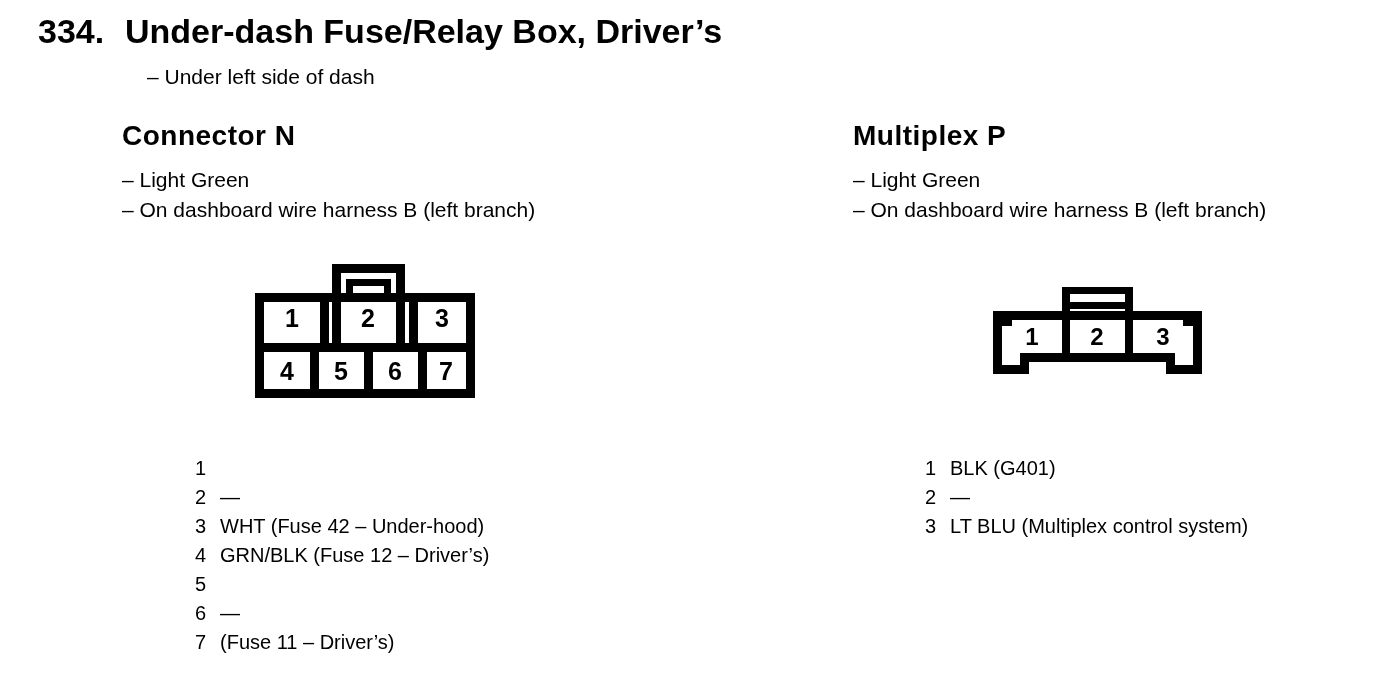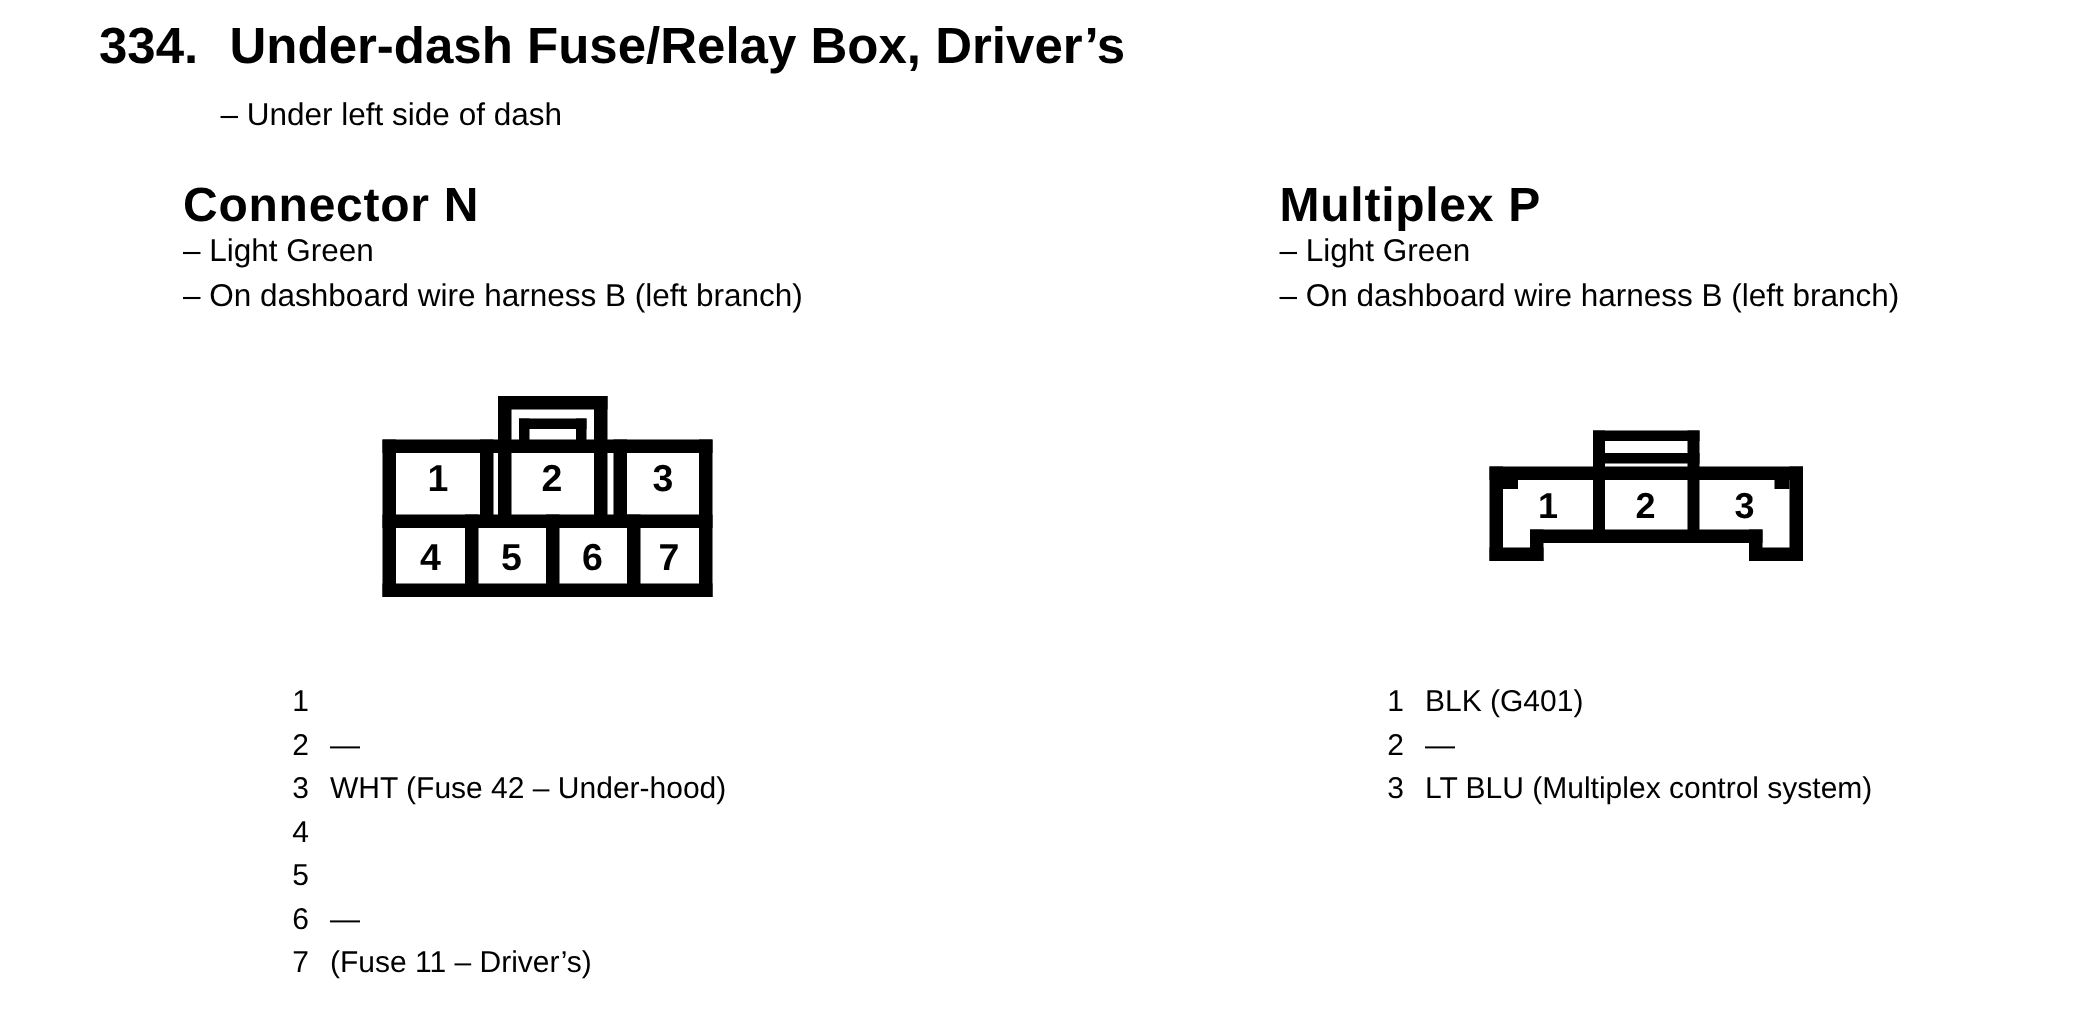"334. Under-dash Fuse/Relay Box, Driver’s" .title-row { margin-left: 28px -> none }
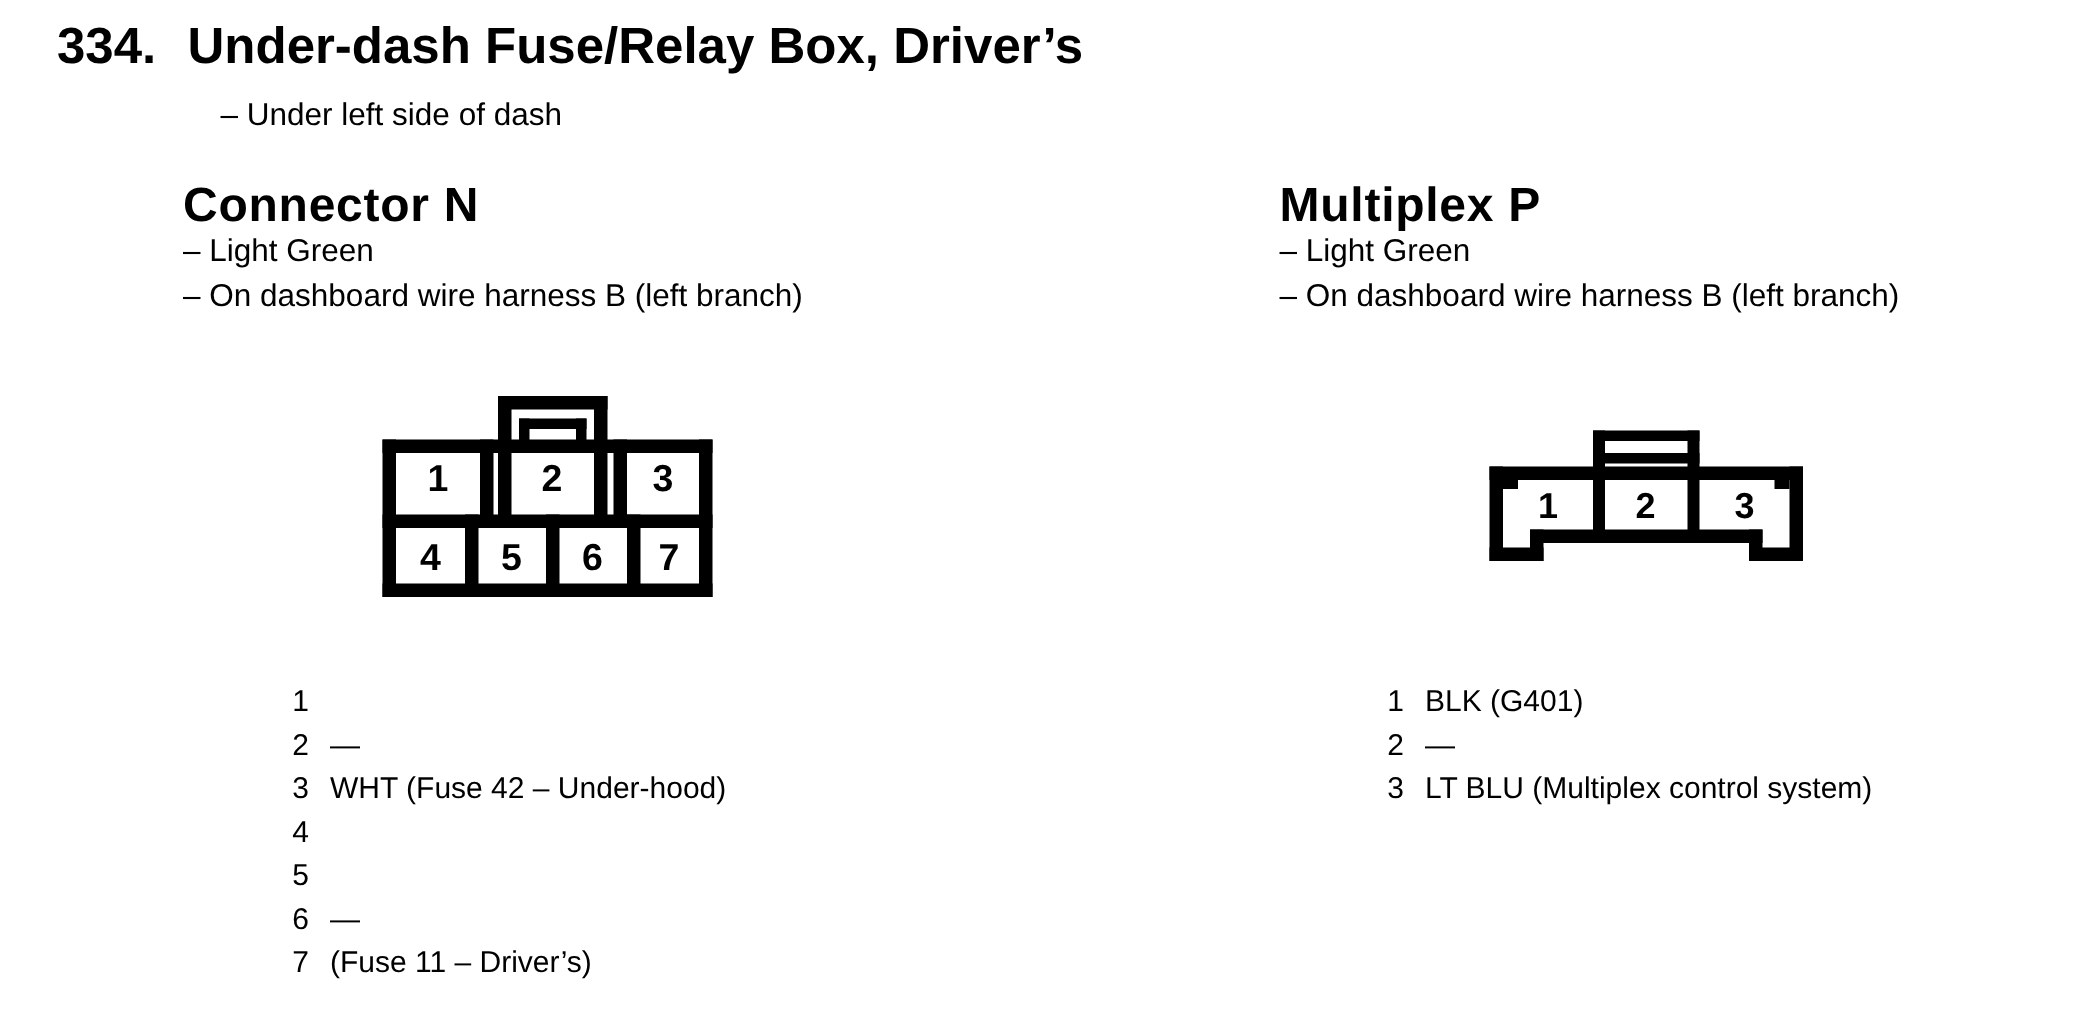"Connector N" .section h2 { font-size: 32px -> 28px }
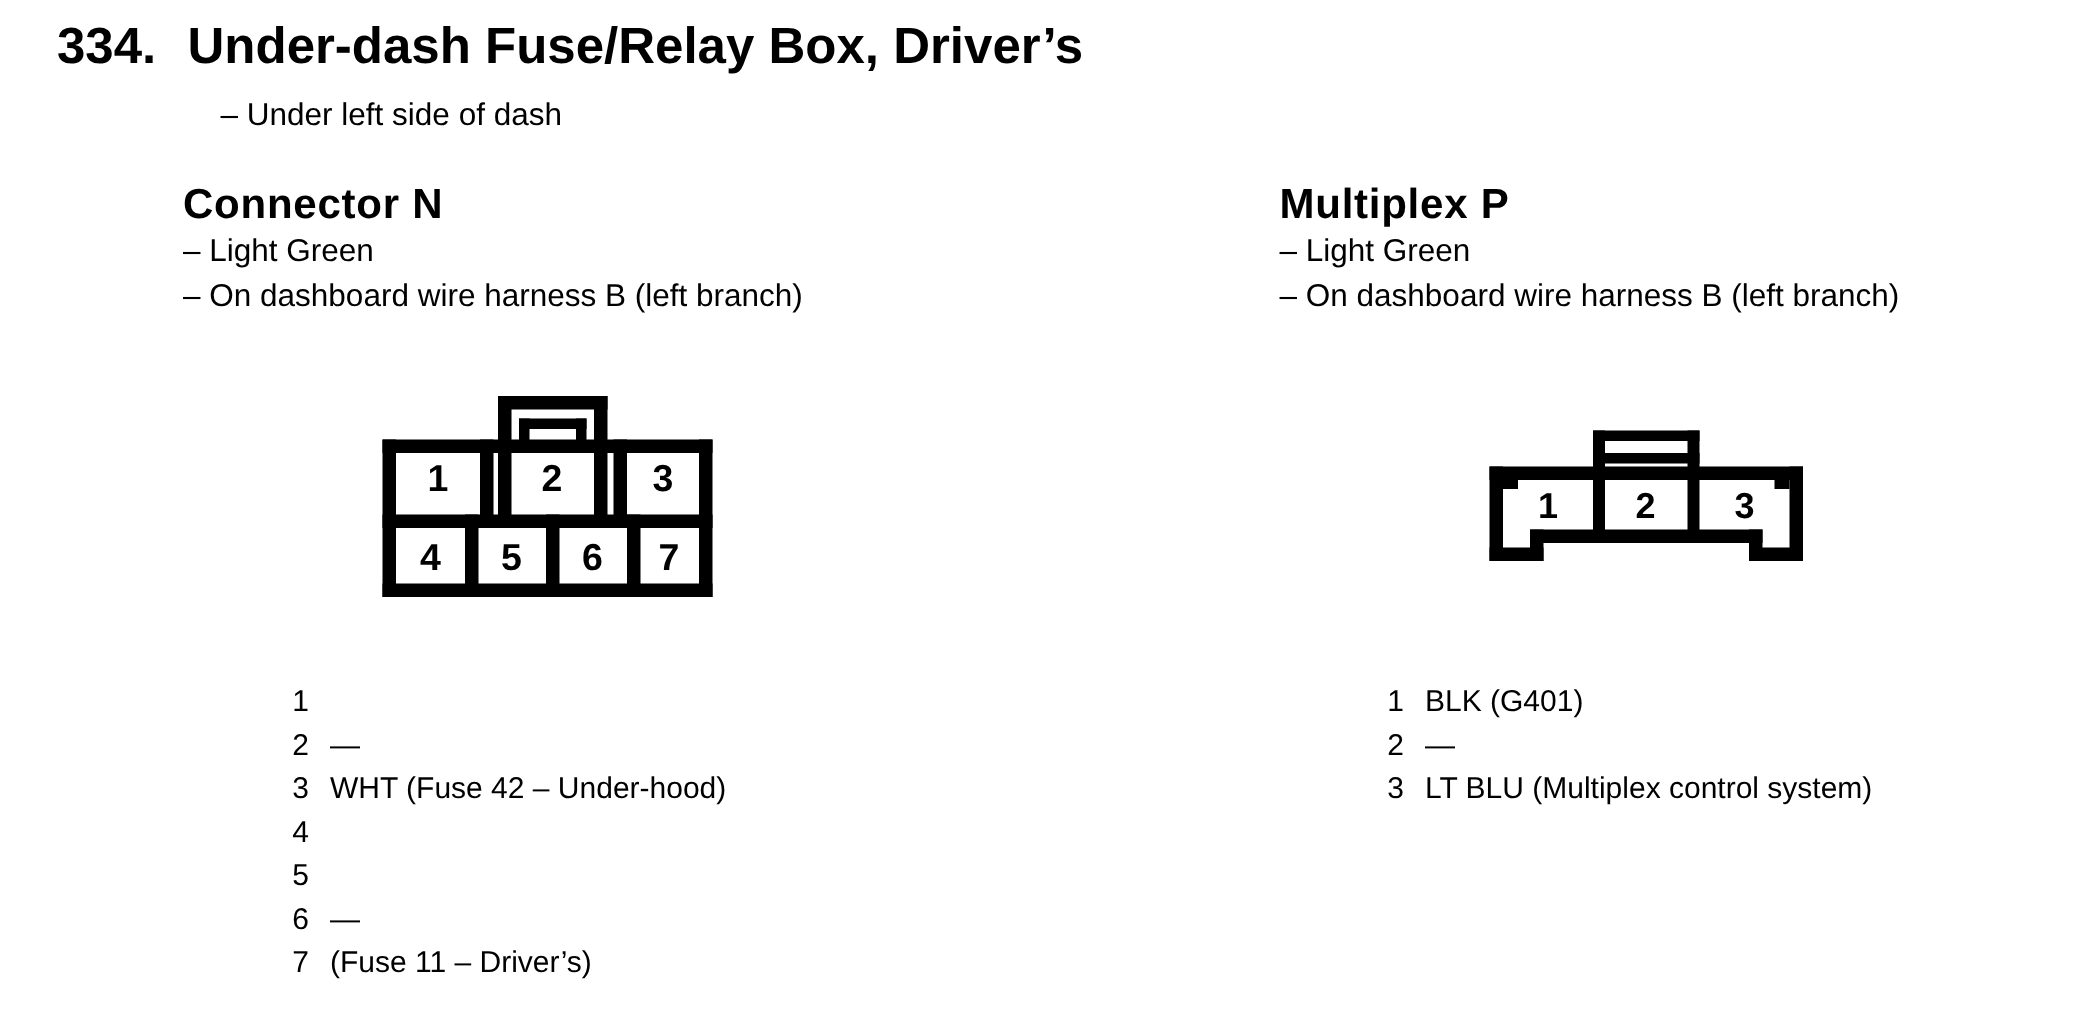"– Light Green" .notes { margin-top: 2px -> 14px }
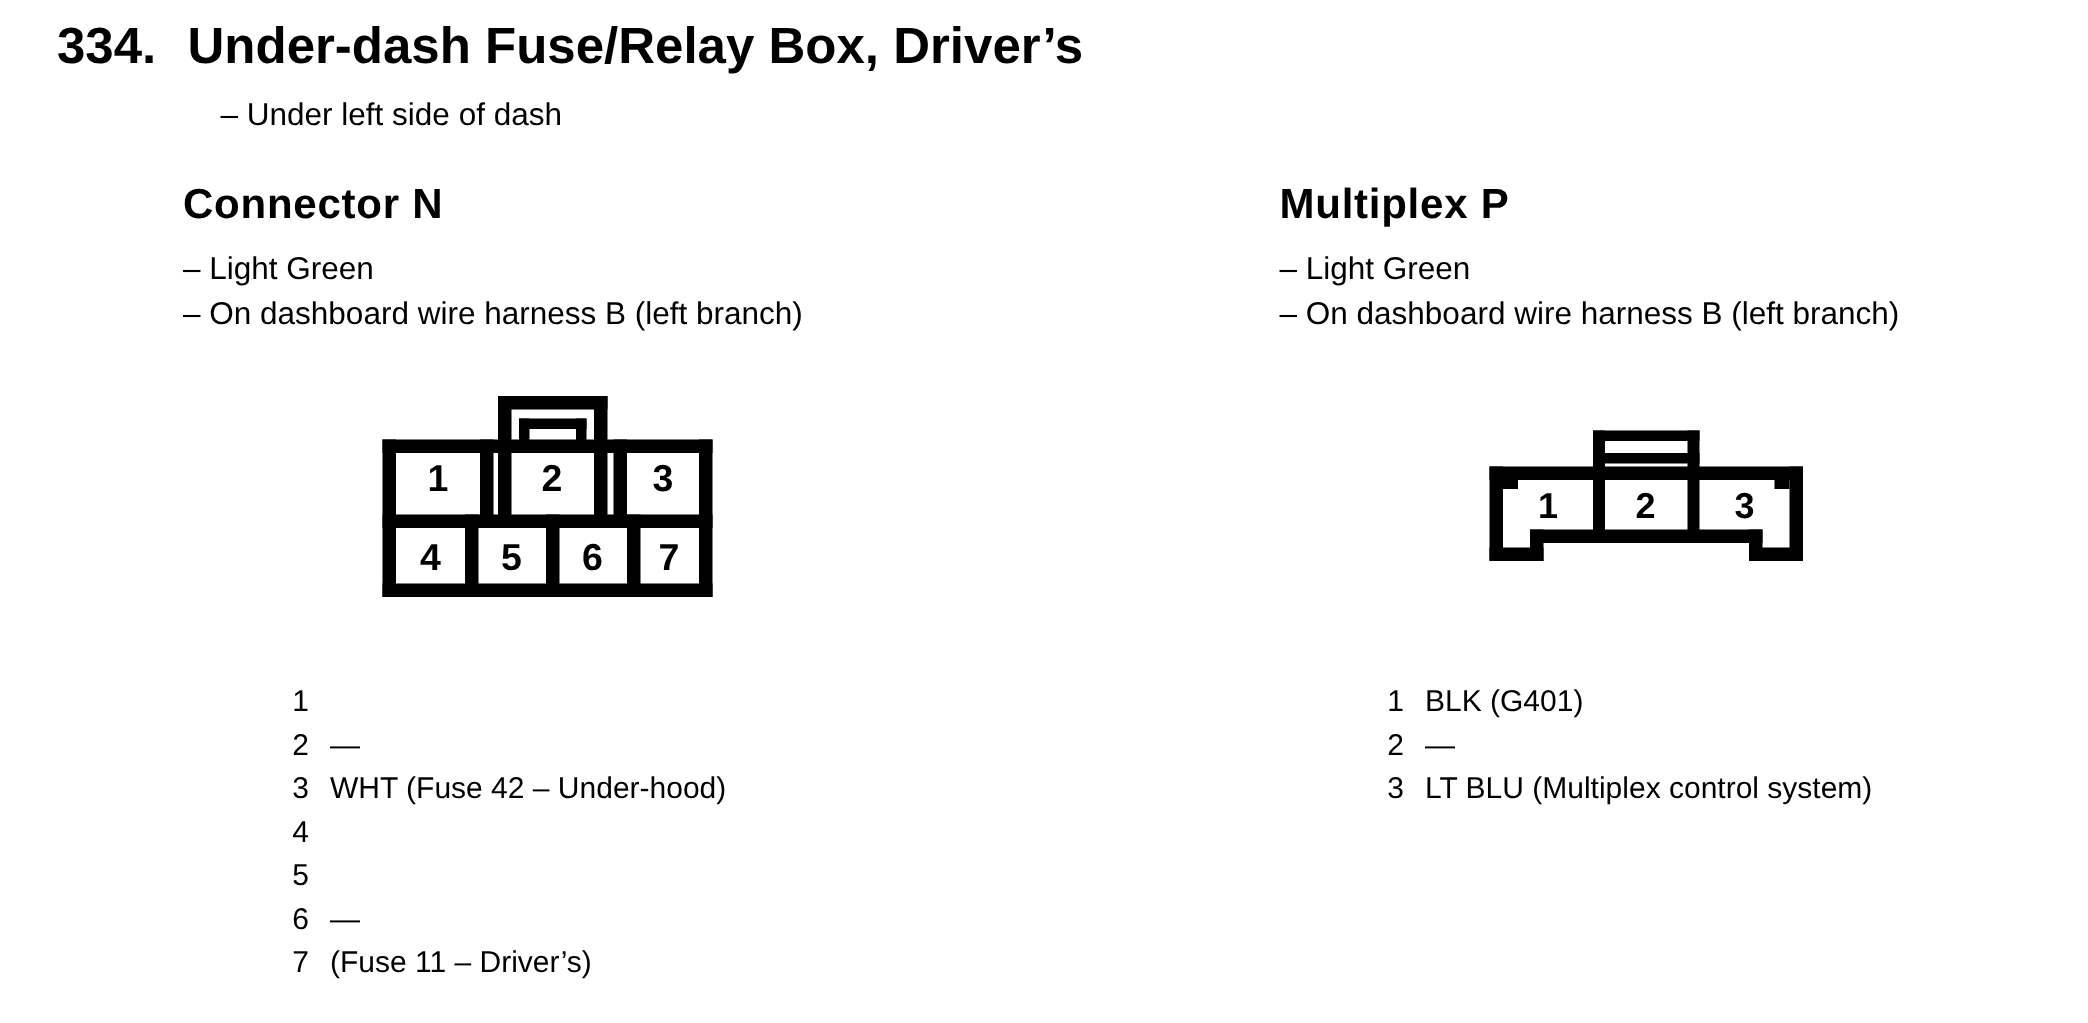"GRN/BLK (Fuse 12 – Driver’s)" span { html: none -> <span>GRN/BLK (Fuse 12 – Driver’s)</span> }
